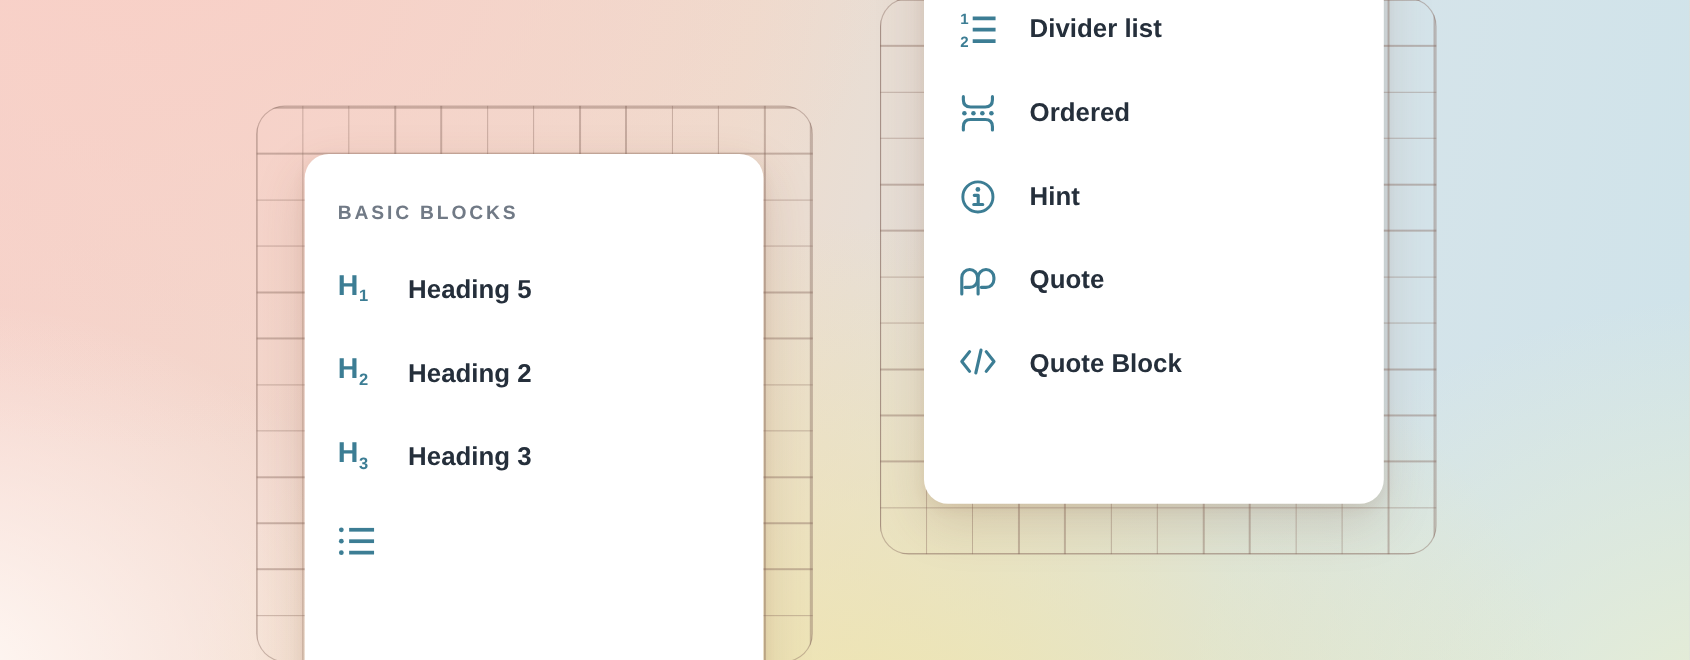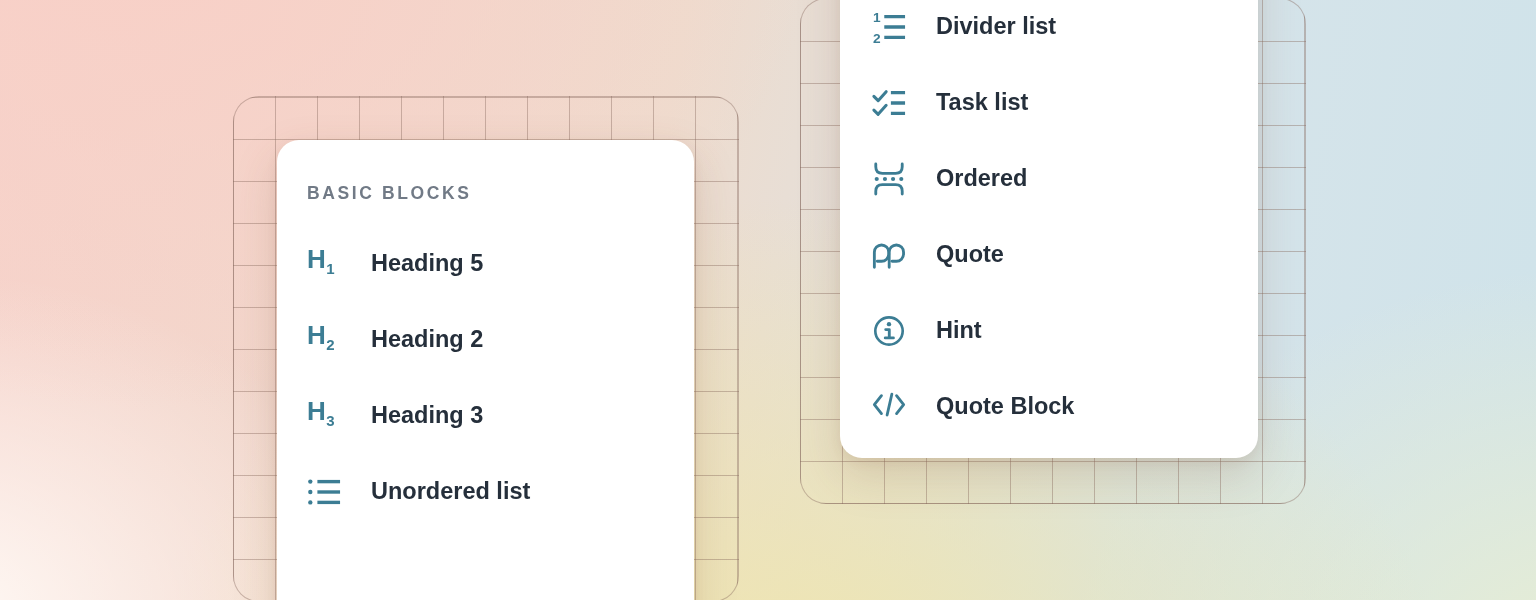"Task list" div.row { html: <div> <span> <svg> <path></path> <path></path> <path></path> </svg> </span> <span>Task list</span> </div> -> none }
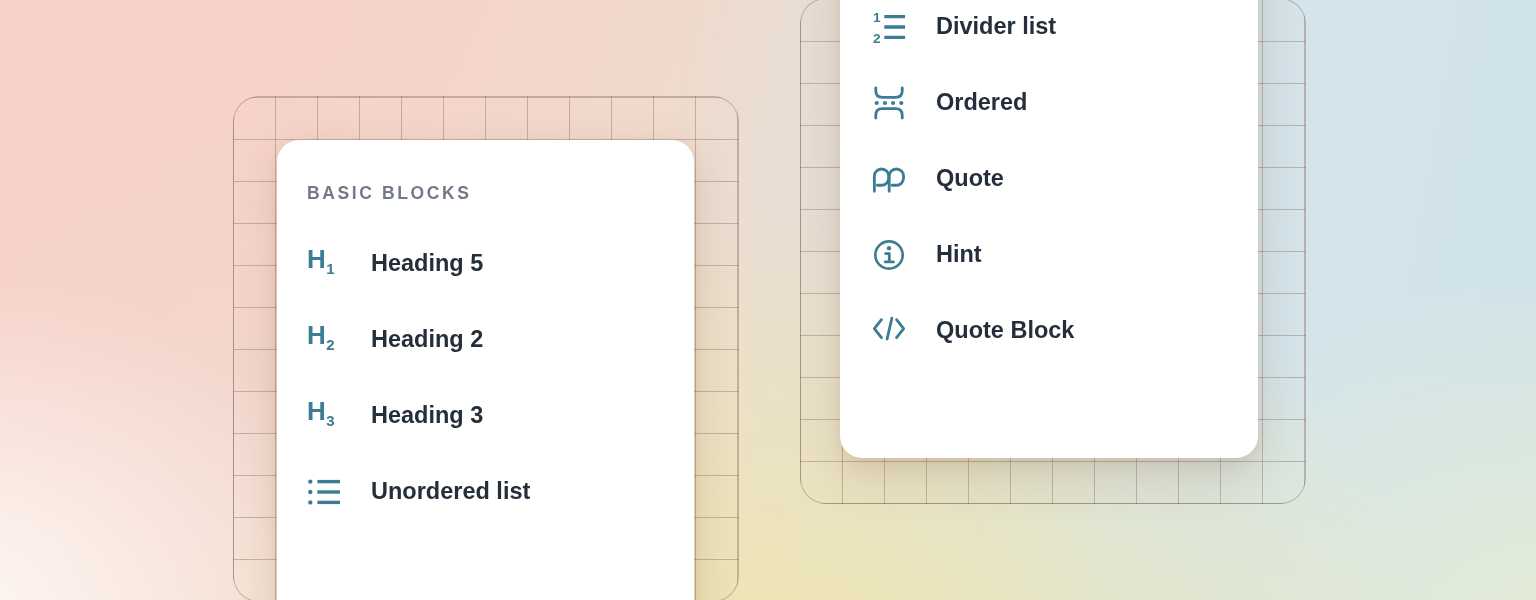"Quote" div.row { order: before "Hint" -> after "Hint" }
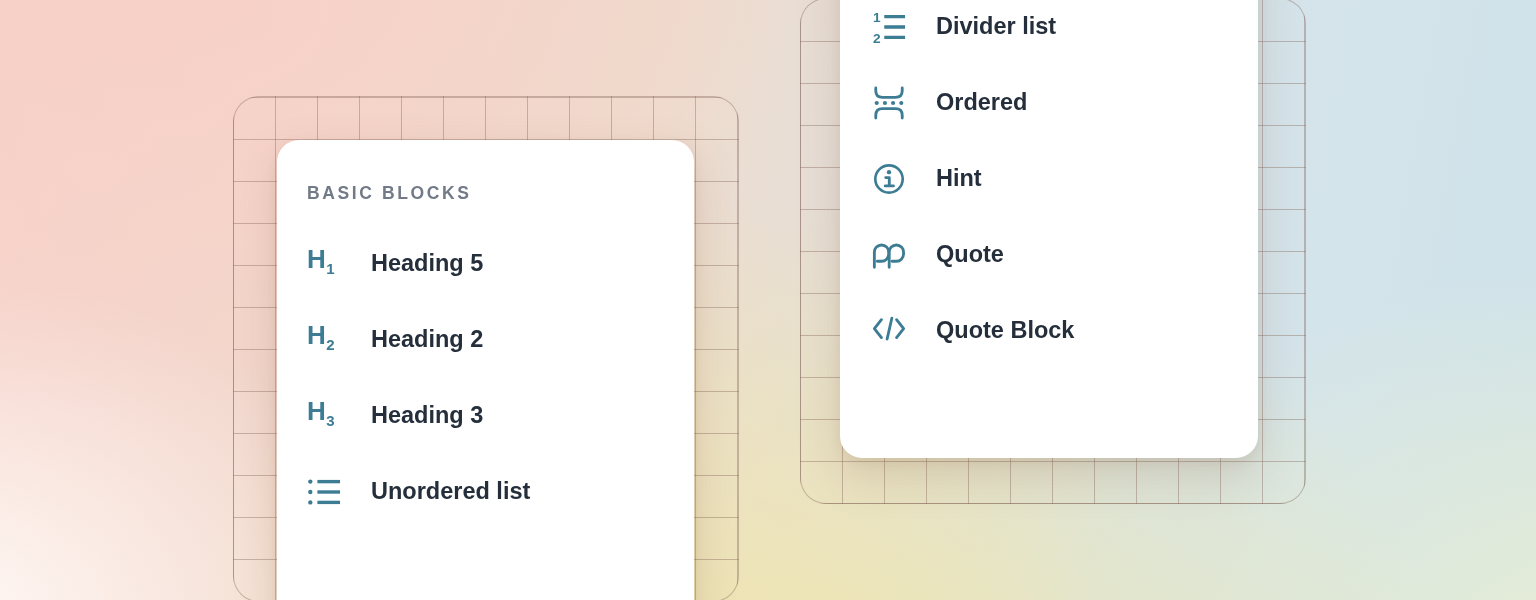"Unordered list" span.label { html: <span>Unordered list</span> -> none }
